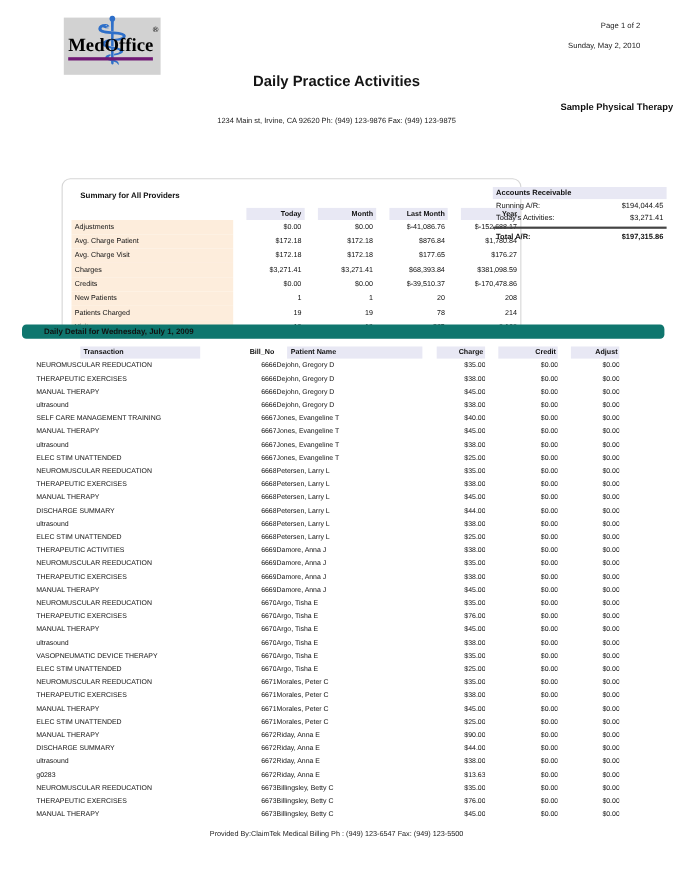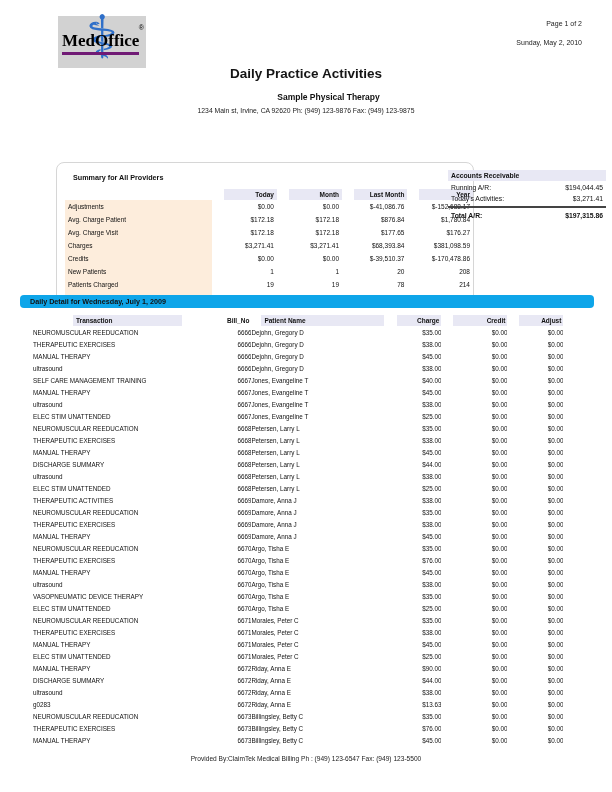"Sample Physical Therapy" .subtitle { text-align: center -> right }
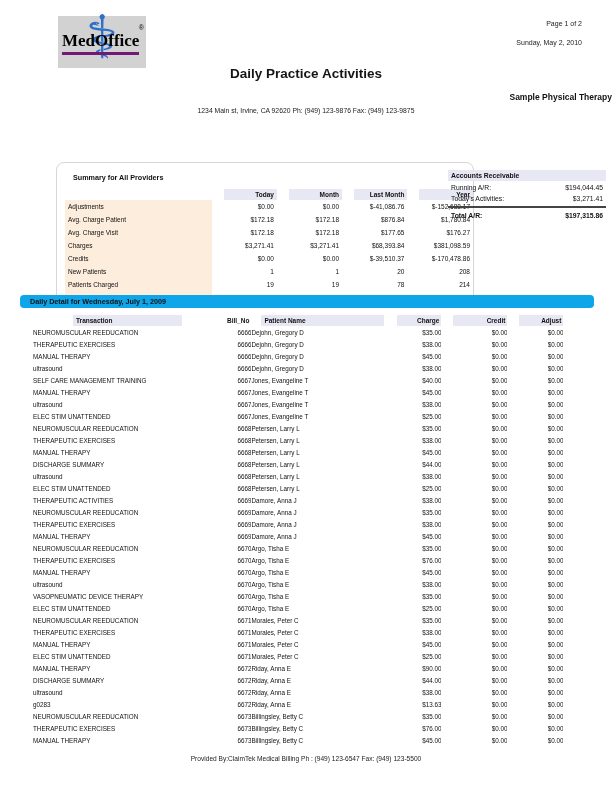"Daily Detail for Wednesday, July" .detail-banner { background: #0ea5e9 -> #0f766e; padding-left: 10px -> 20px }
